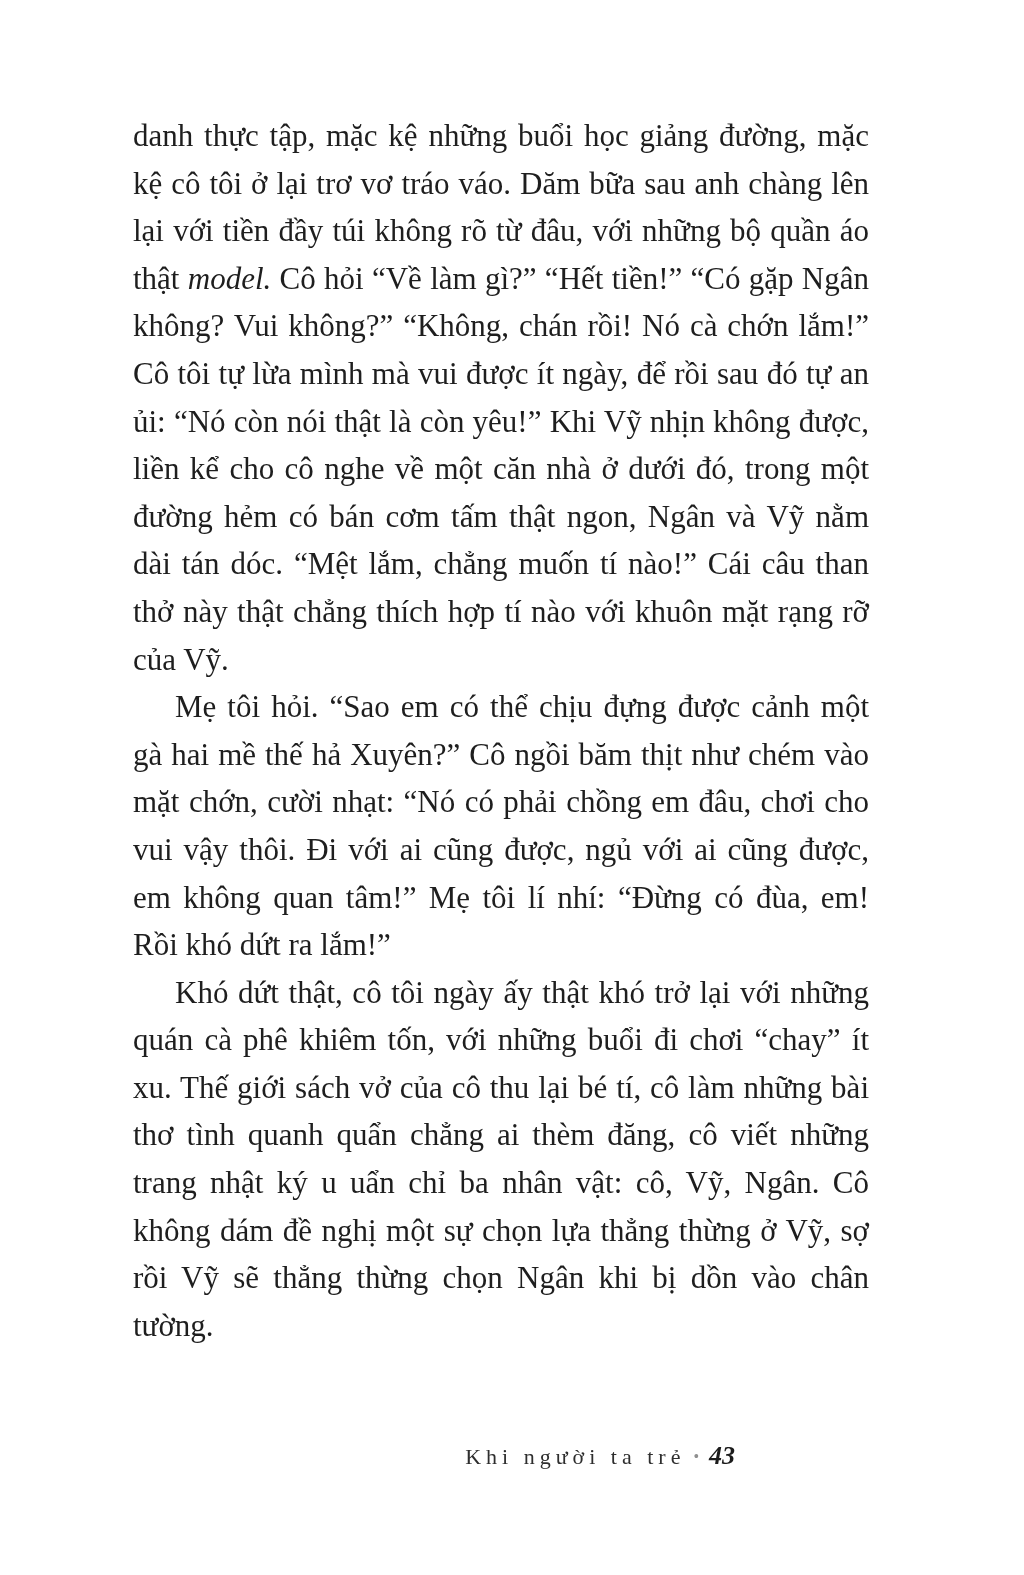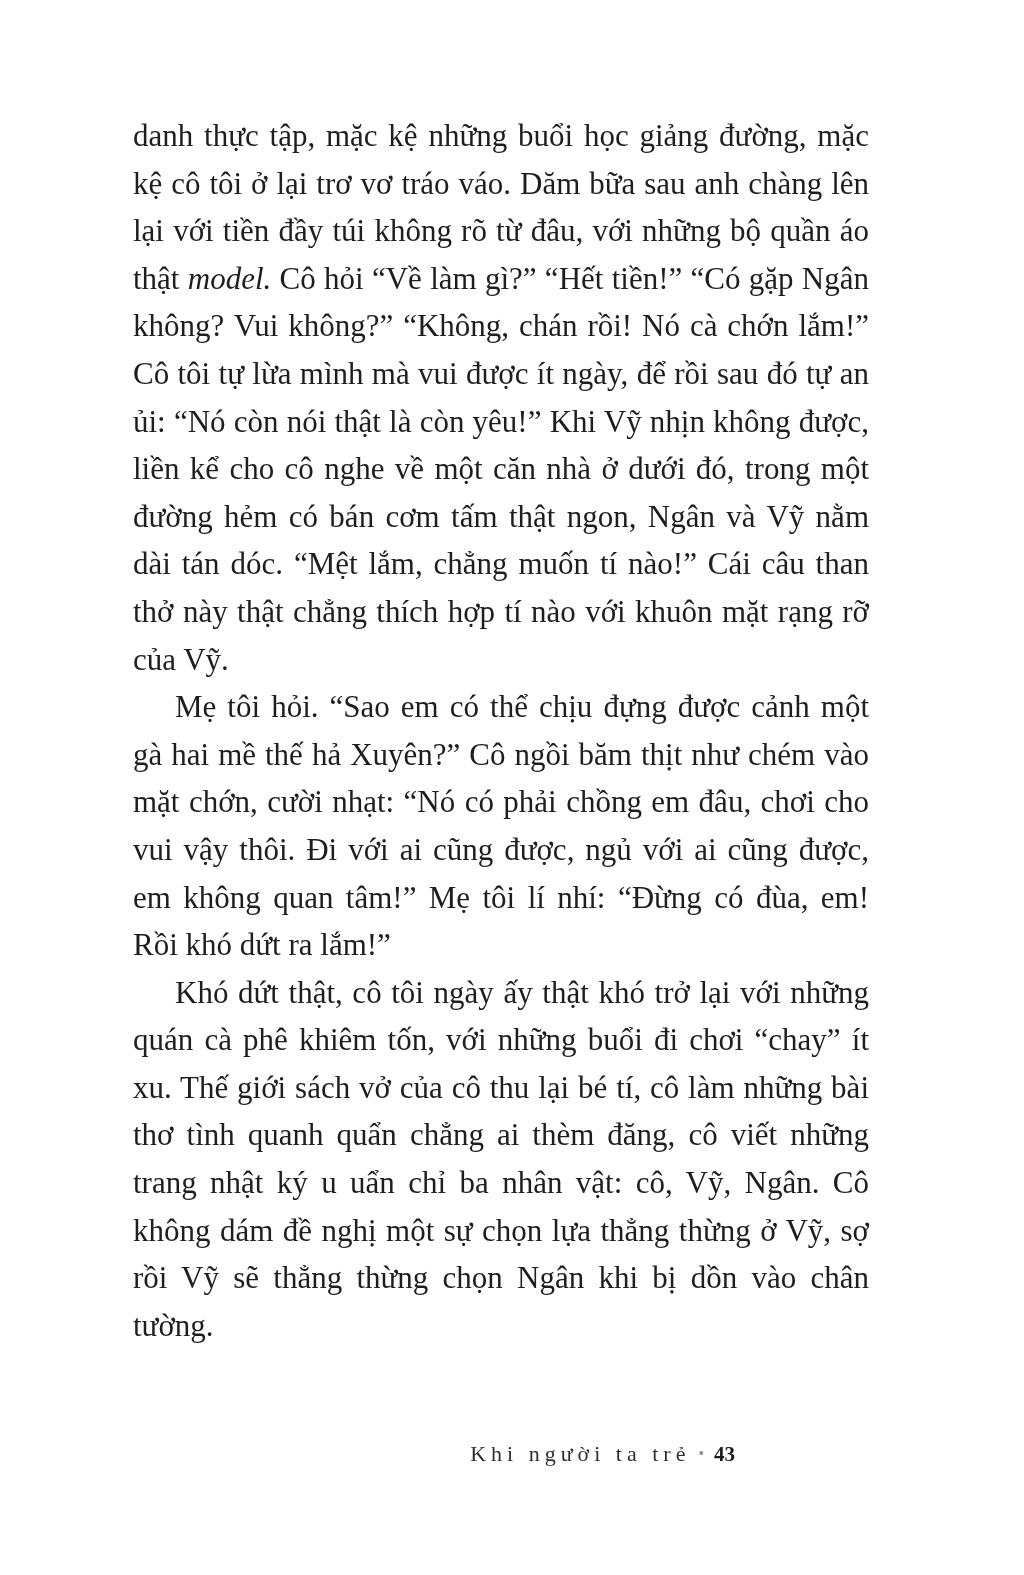"43" .page-number { font-size: 21px -> 26px; font-style: none -> italic }
